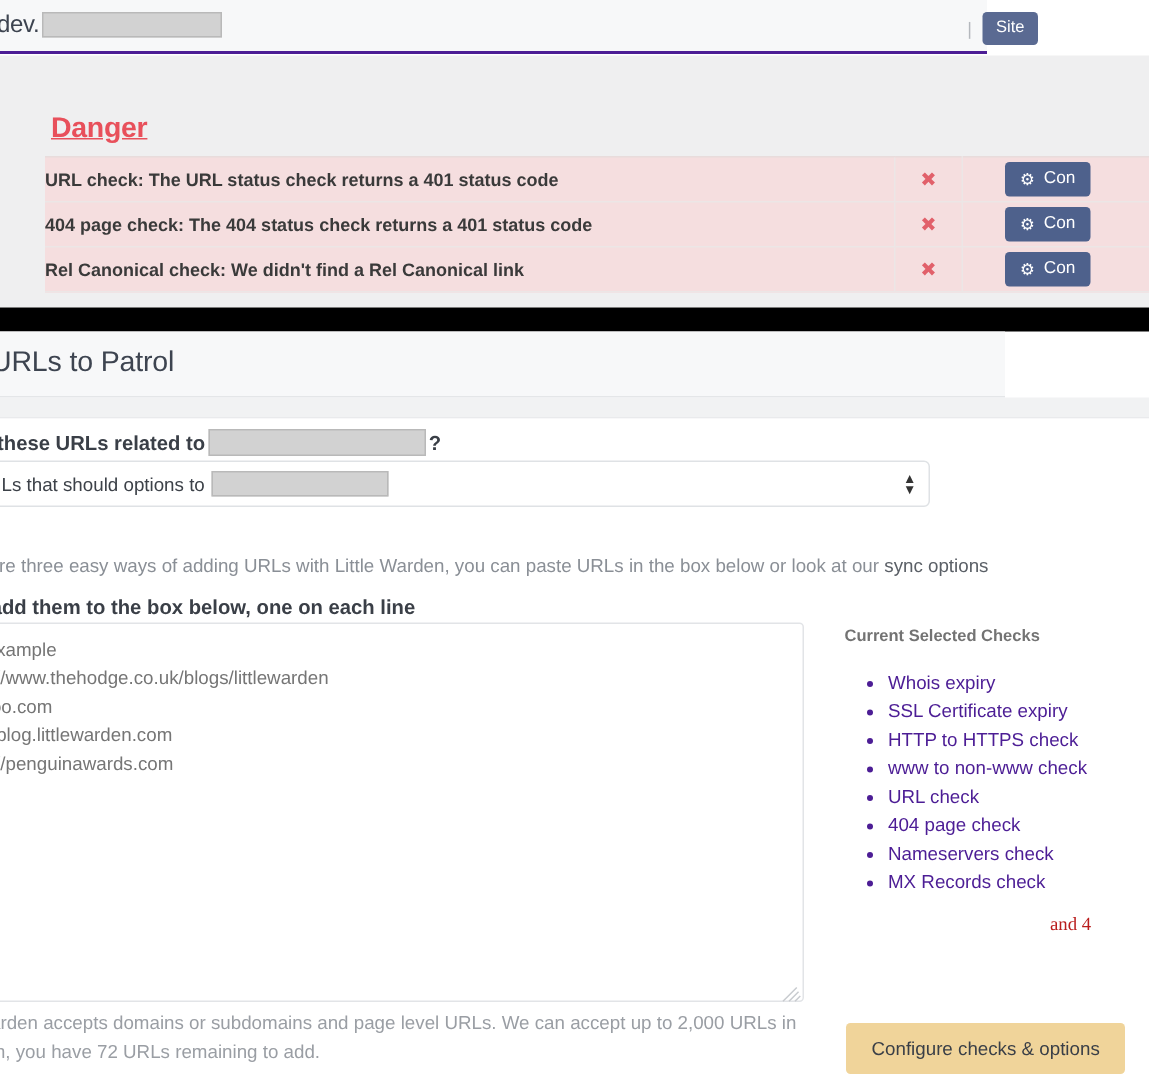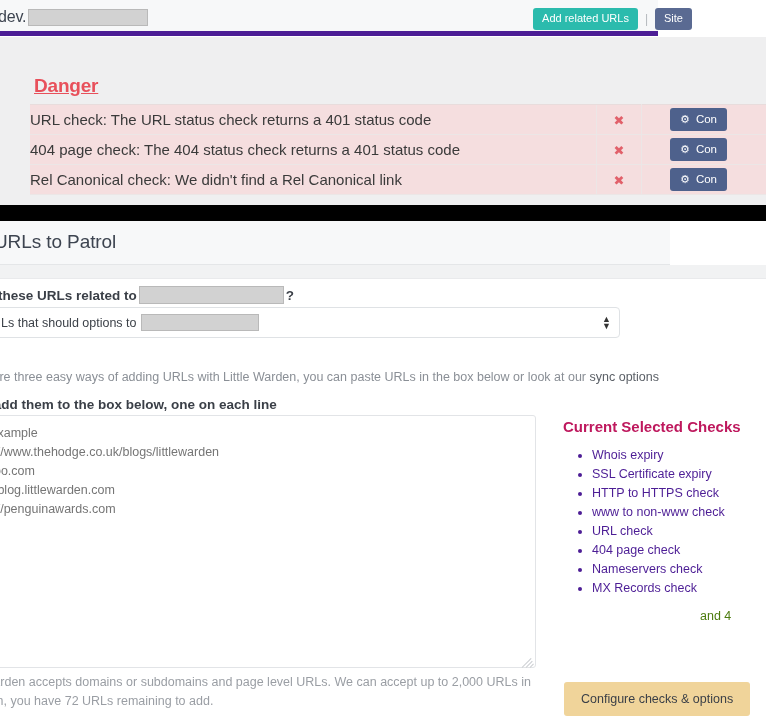"dev." .topbar { border-bottom: 5px solid #4c1d95 -> 2px solid #4c1d95 }
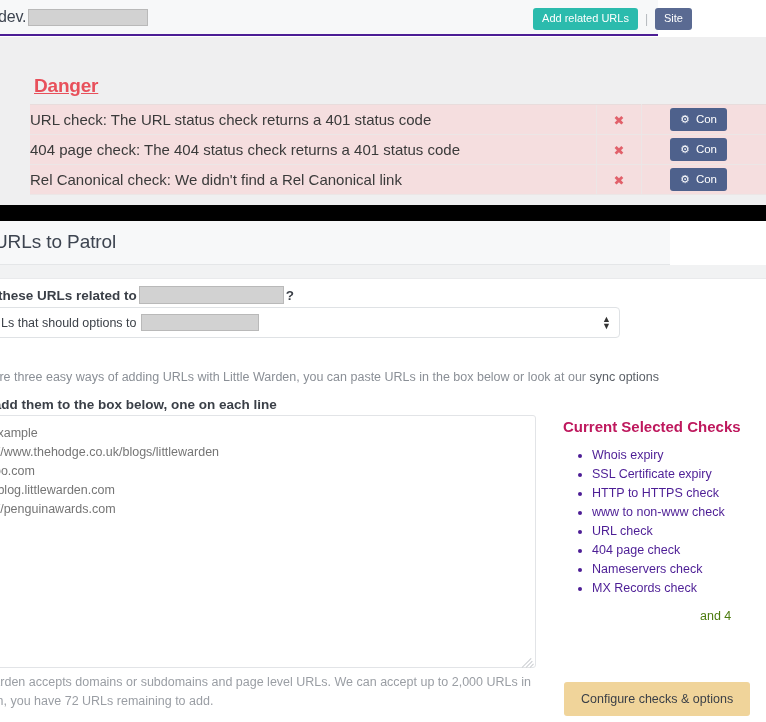"Add related URLs" button.btn-teal { html: <button>Add related URLs</button> -> none }
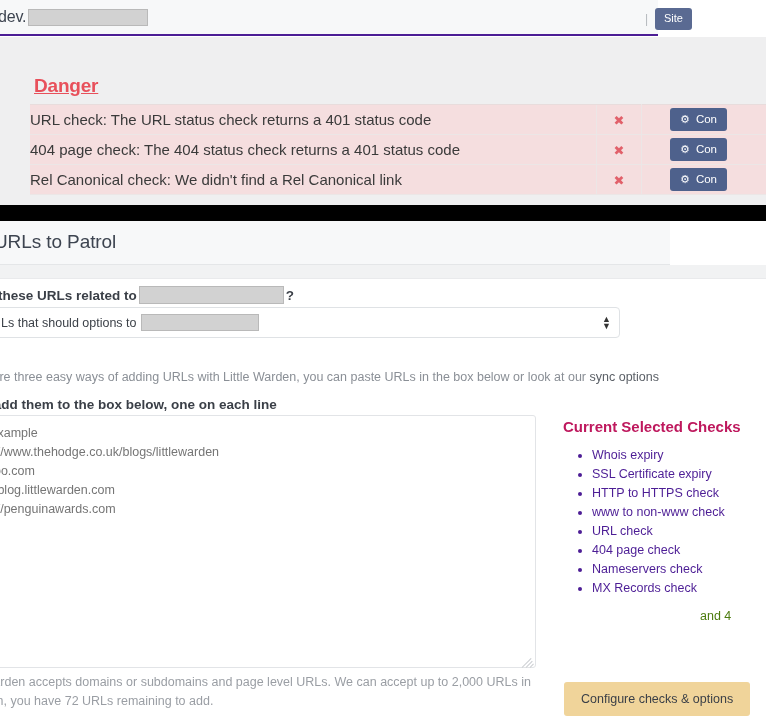"URL check: The URL status" .cell-msg { font-size: 15px -> 12px; font-weight: none -> bold }
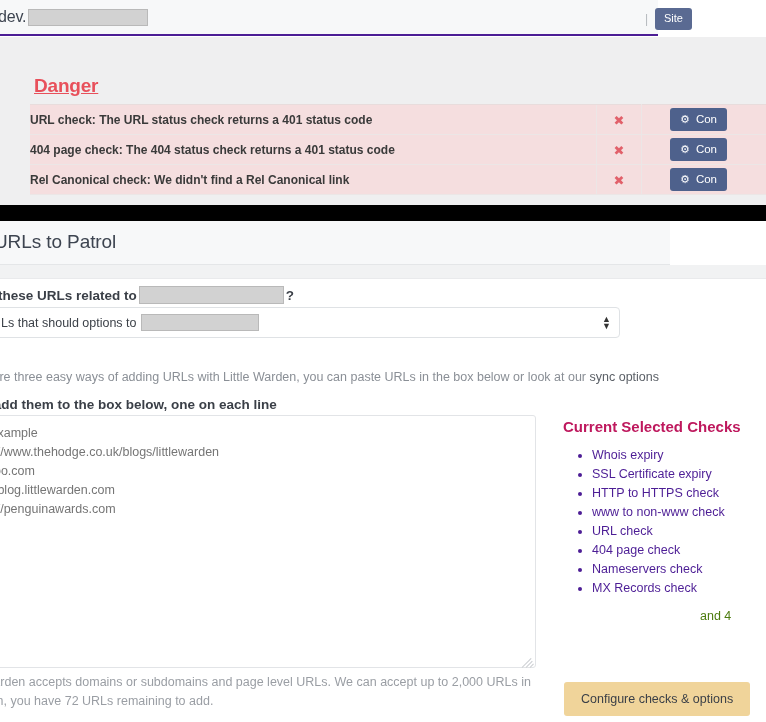"Current Selected Checks" .checks-title { color: #be185d -> #737373; font-size: 15px -> 11px }
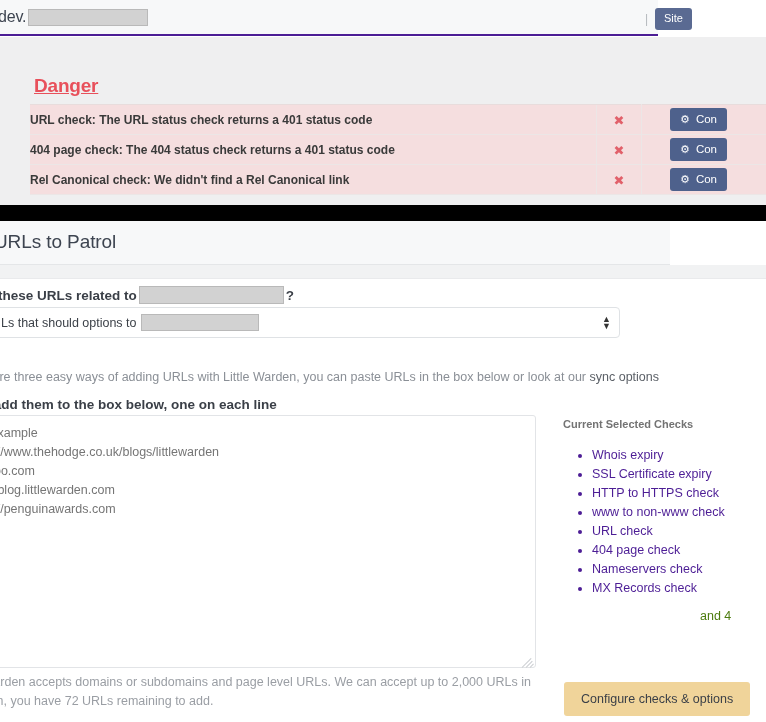"and 4" .and-more { color: #4d7c0f -> #b91c1c; font-family: none -> Liberation Serif, serif }
